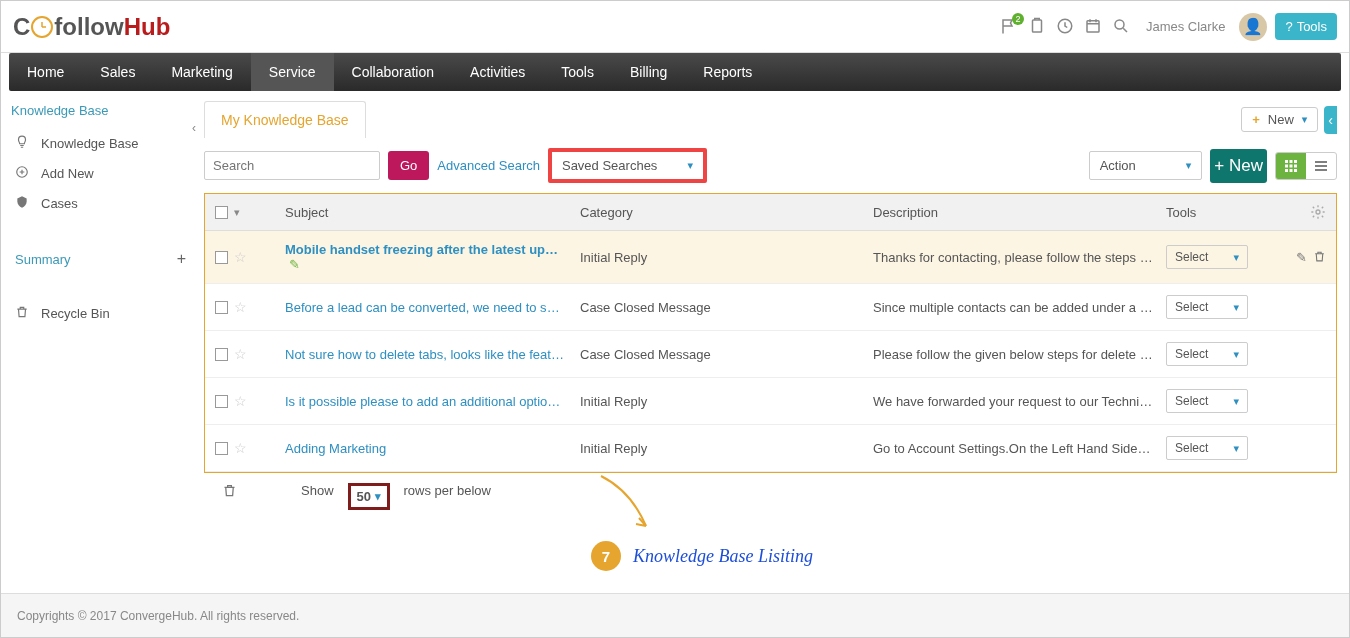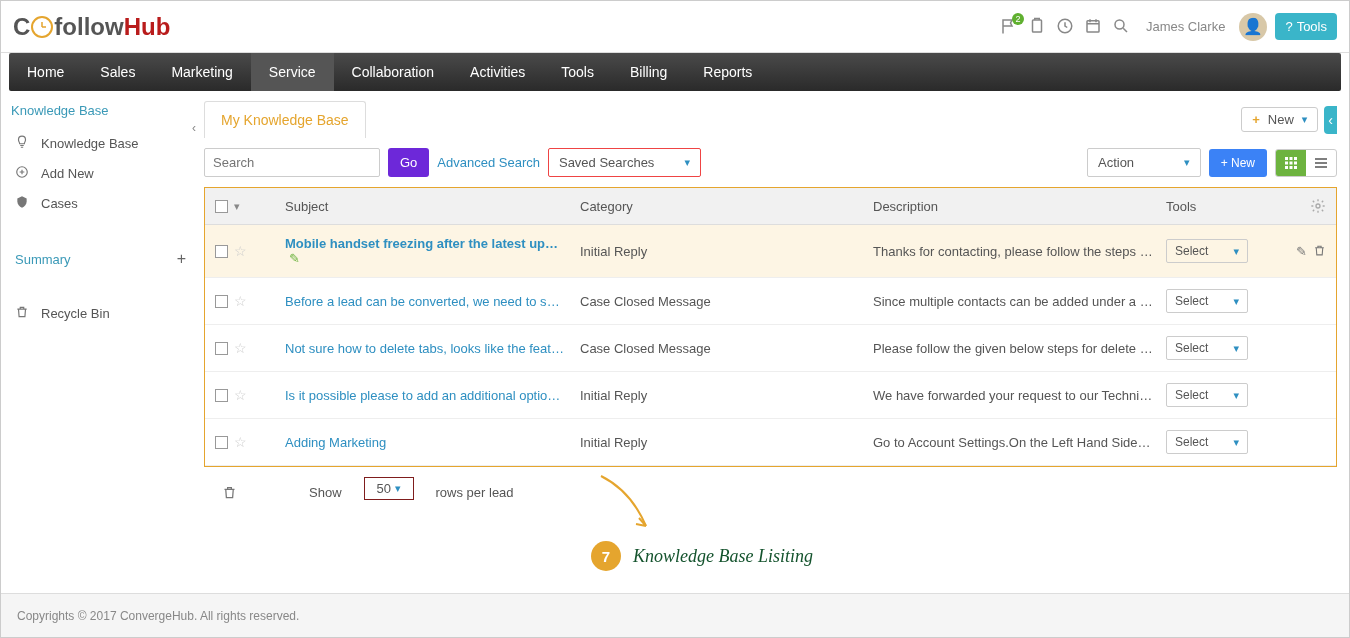"Go" .go-btn { background: #6d28d9 -> #be185d }
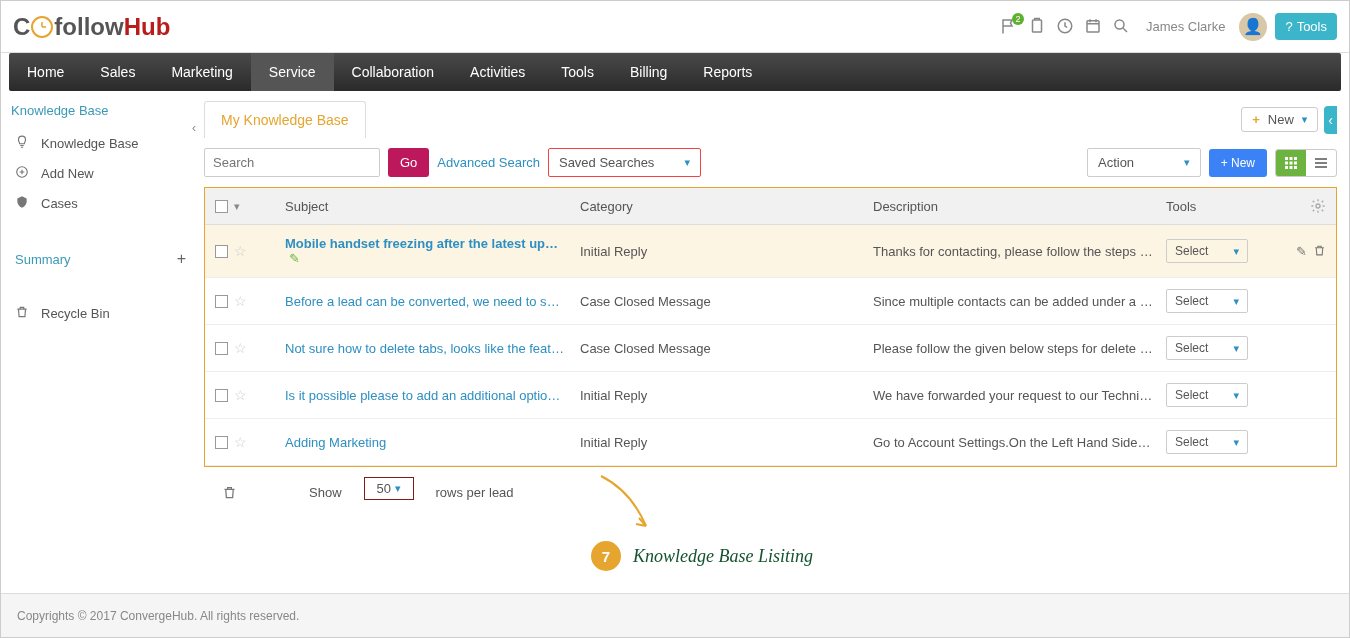"Saved Searches" .saved-dd { border: 1px solid #ef4444 -> 4px solid #ef4444 }
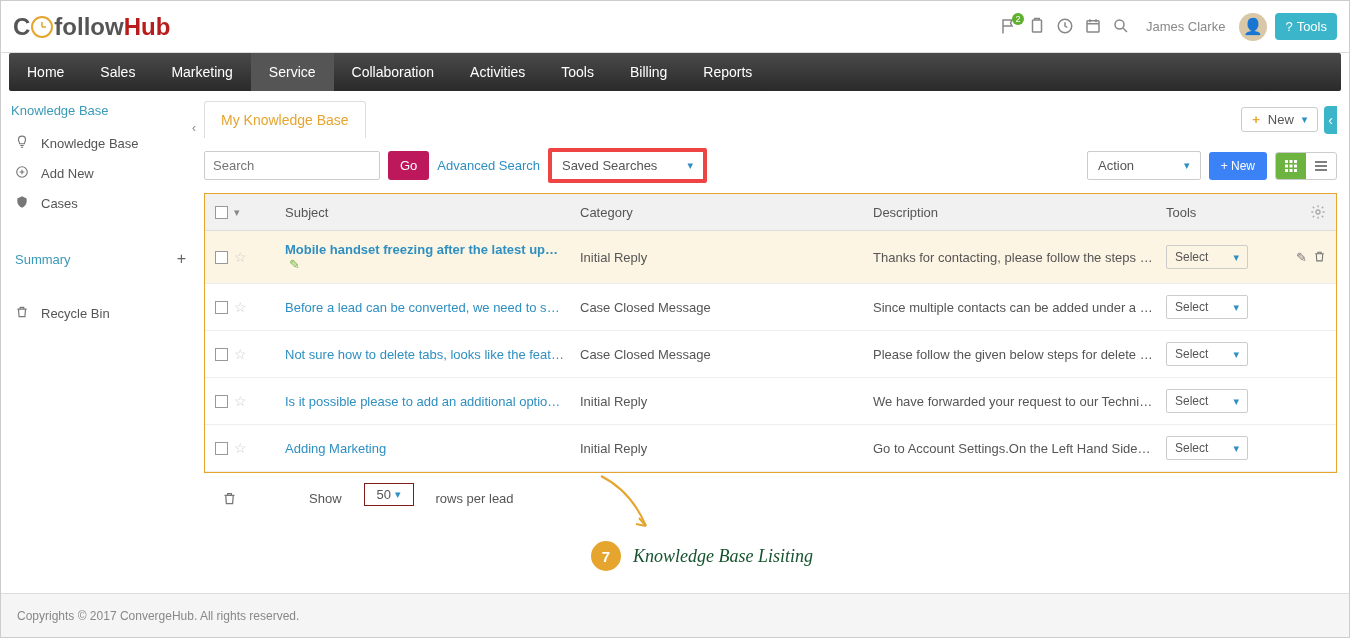"+ New" .new-btn { background: #3b82f6 -> #0f766e; font-size: 12px -> 17px; padding: 7px 12px -> 7px 4px }
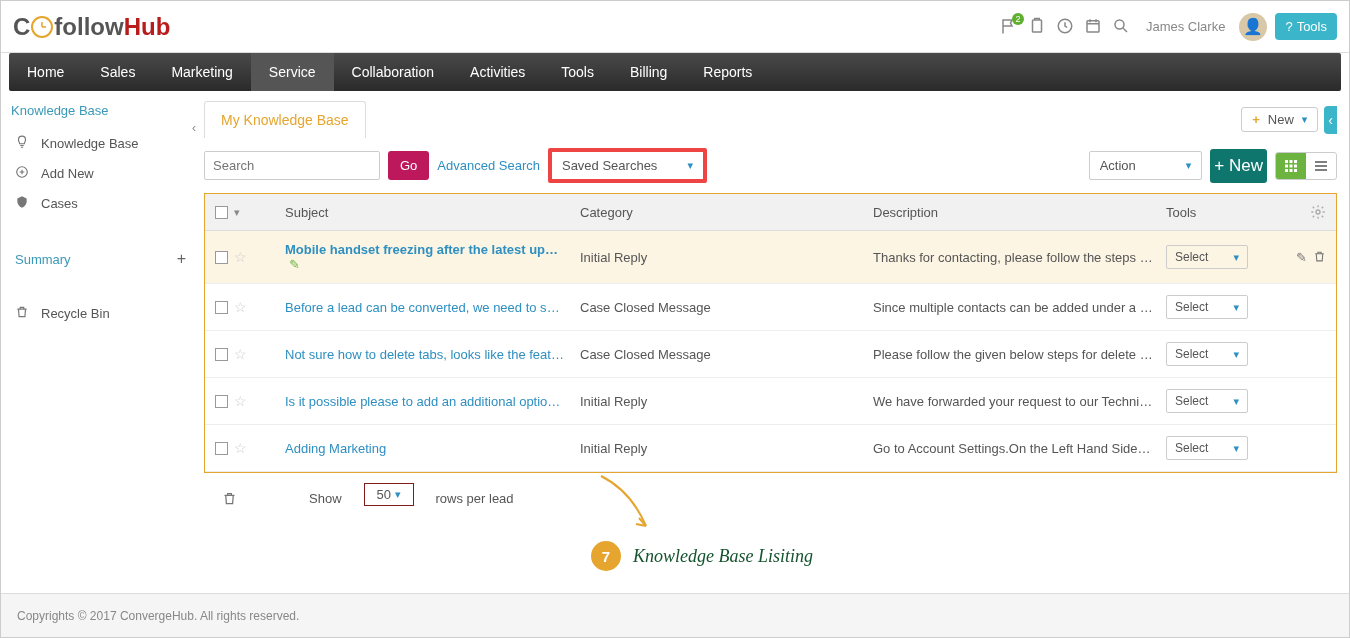"Show" .tfoot { align-items: flex-end -> flex-start; gap: 22px -> 14px }
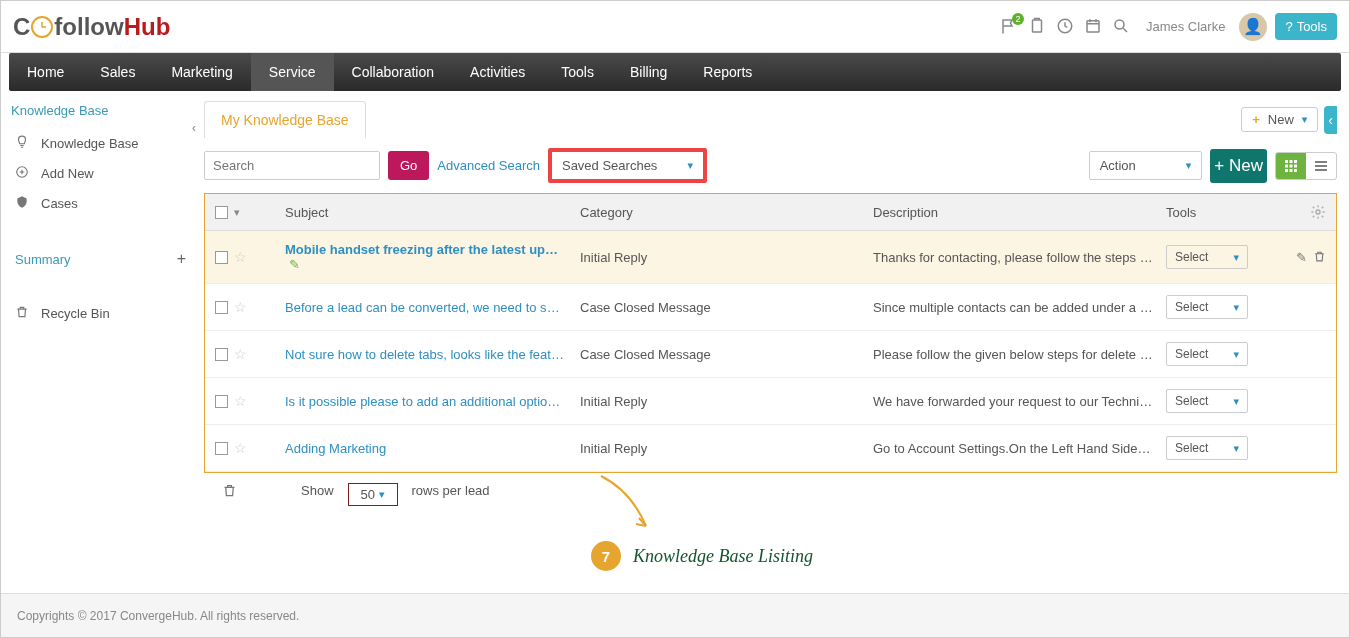"50" .rows-dd { border: 1px solid #7f1d1d -> 3px solid #7f1d1d; font-weight: none -> bold; padding: 3px 12px -> 3px 6px }
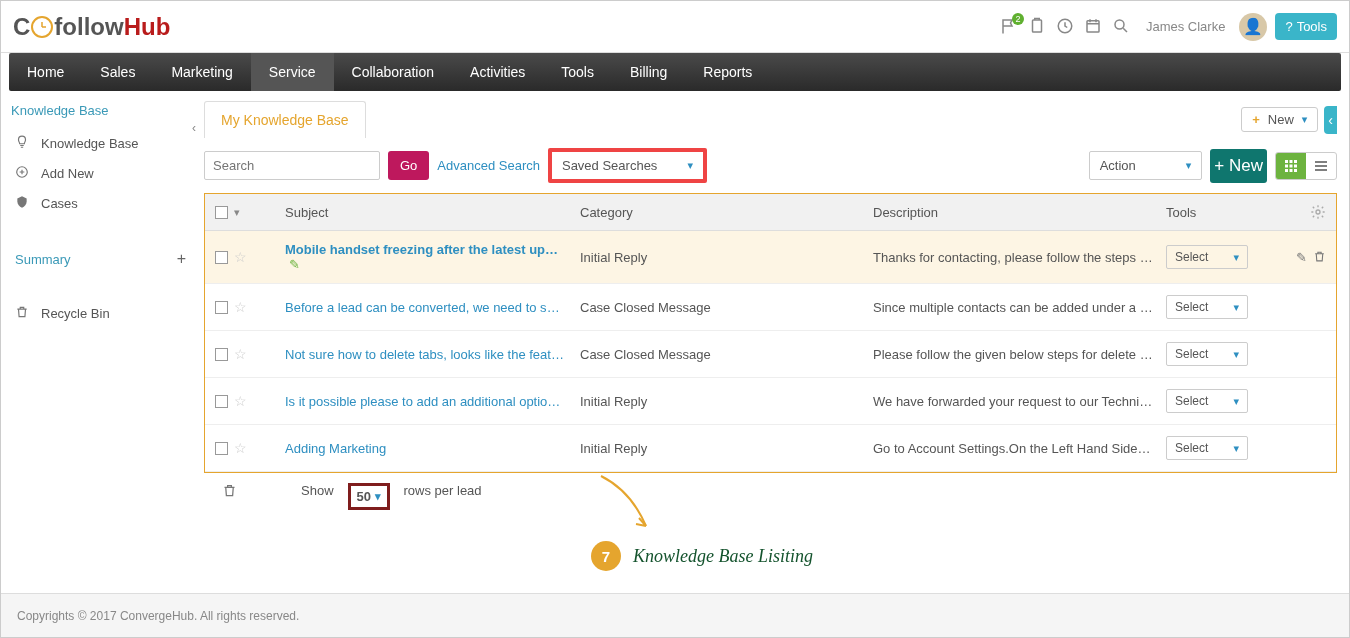"rows per lead" span { text: lead -> below }
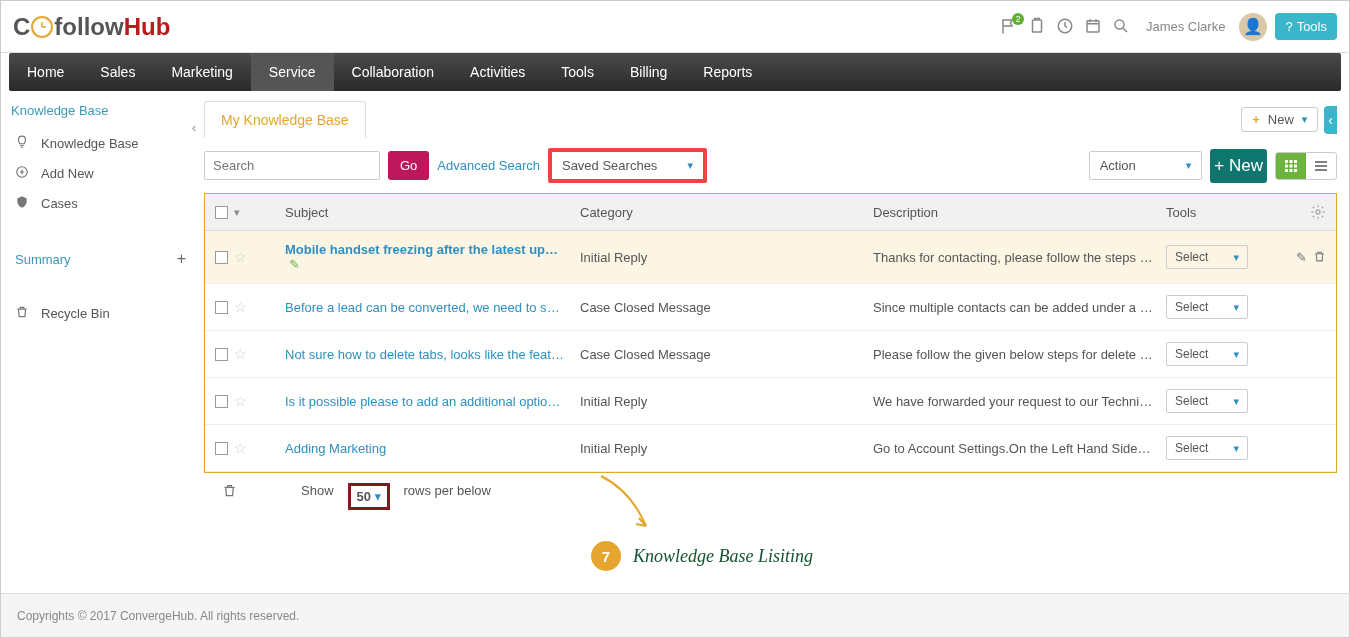"Knowledge Base Lisiting" .anno-text { color: #14532d -> #1d4ed8 }
